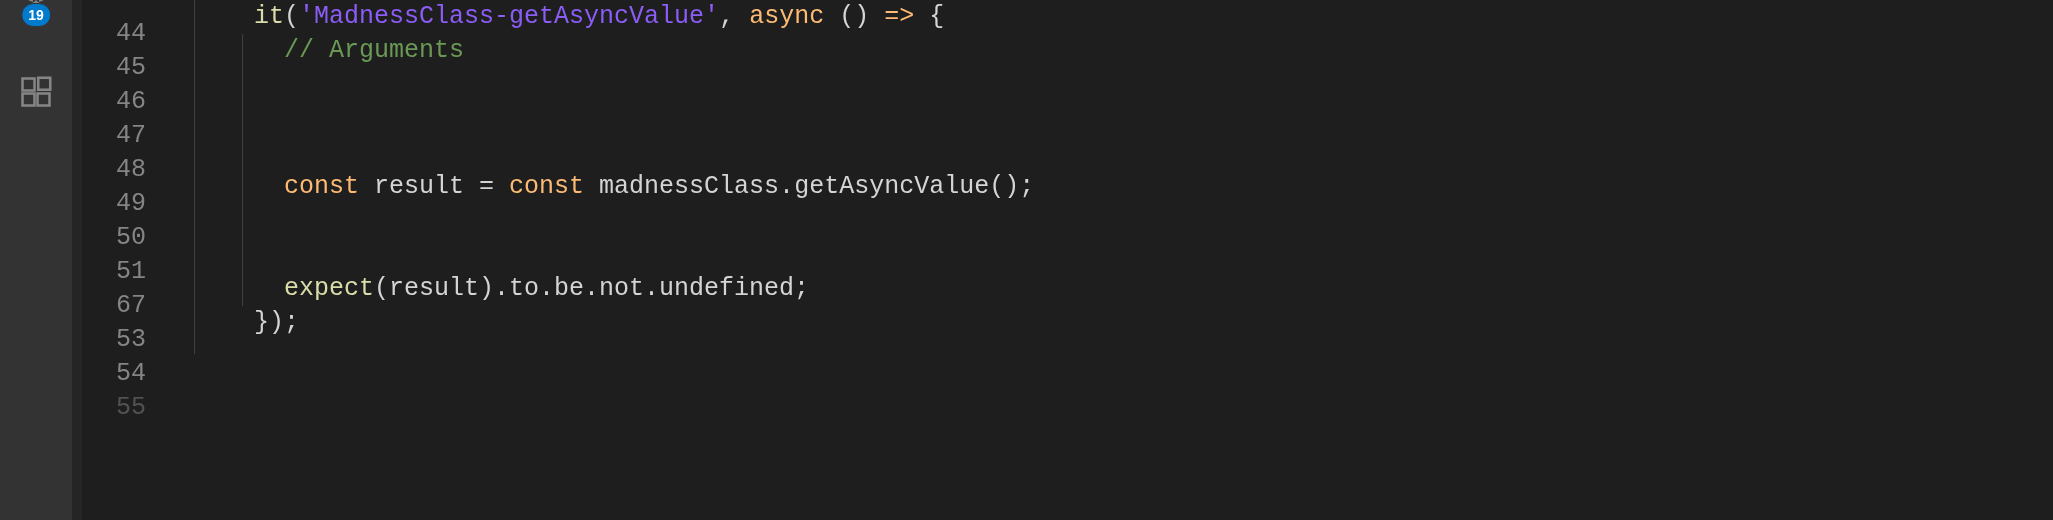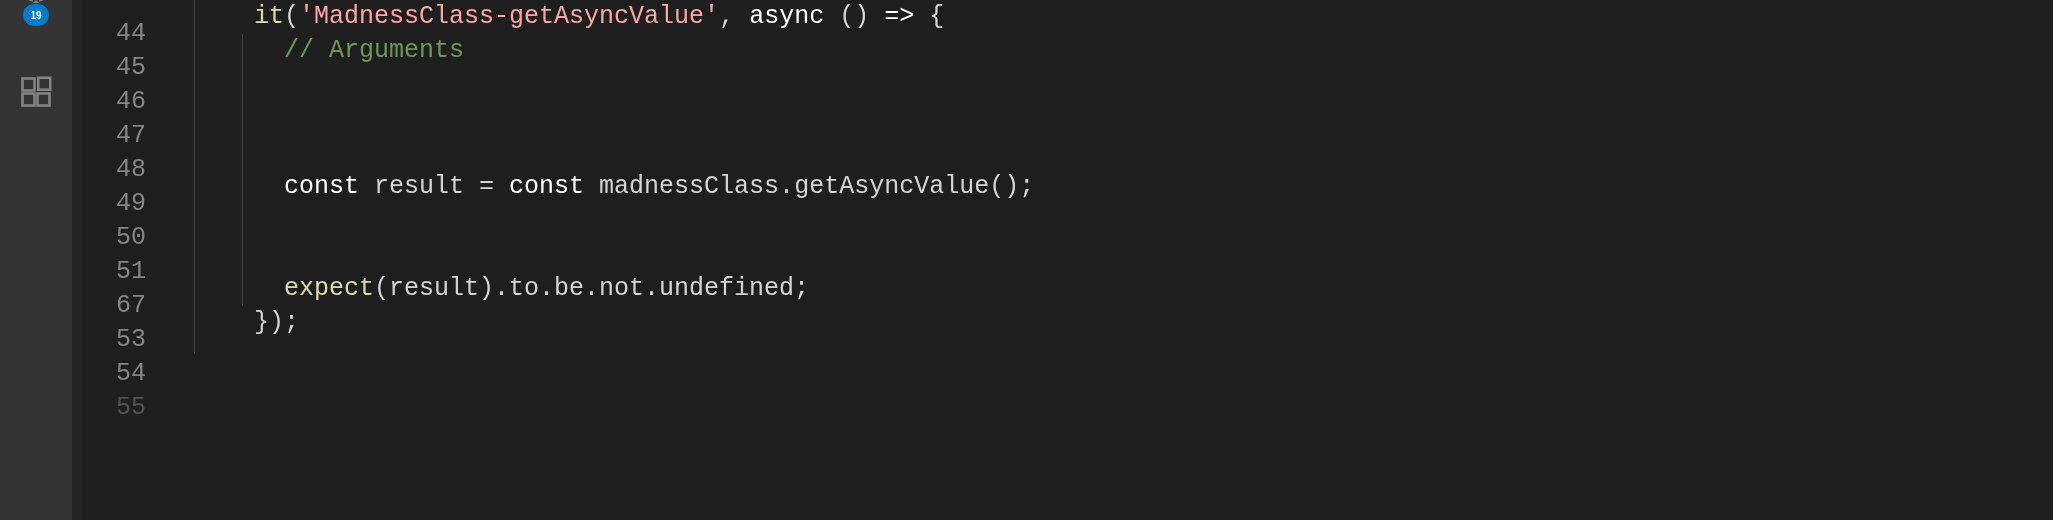"19" .badge { font-size: 10px -> 14px }
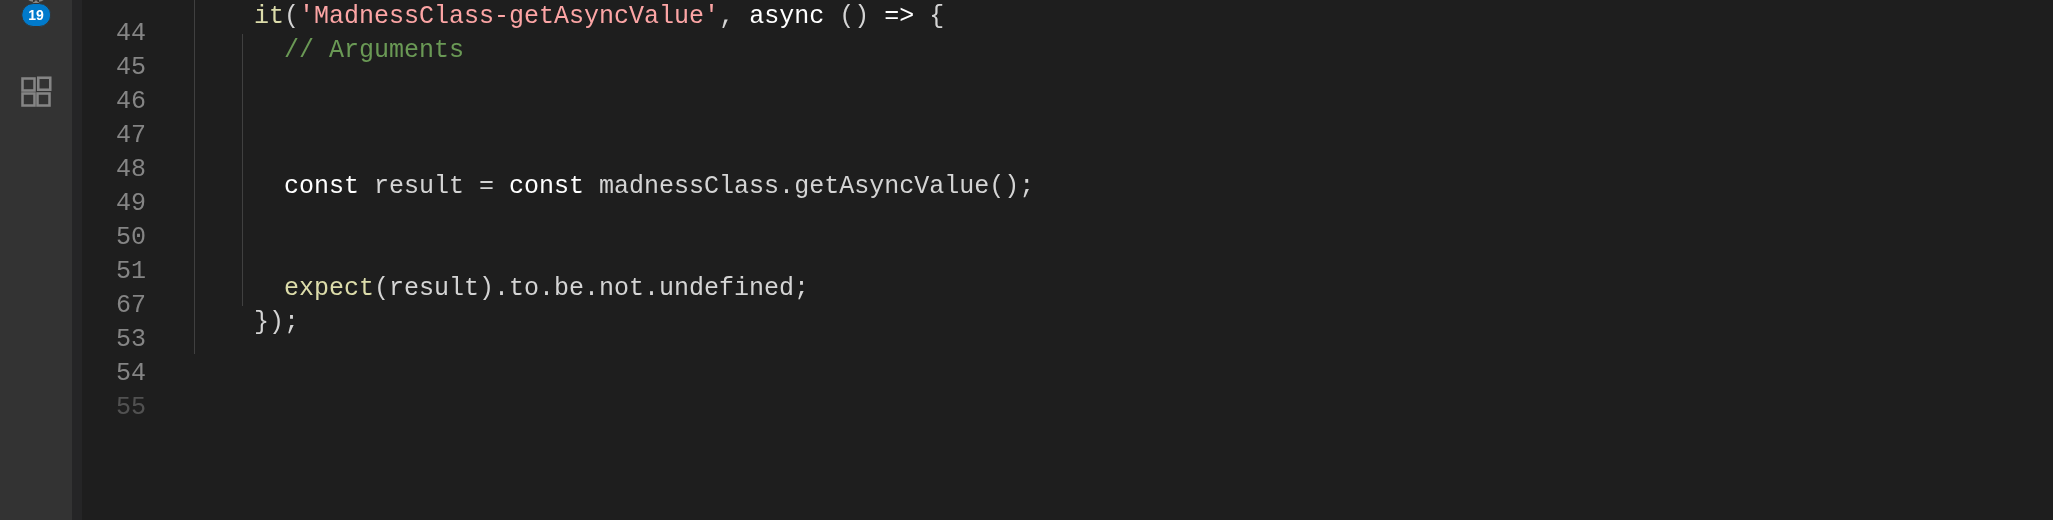"'MadnessClass-getAsyncValue'" .tk-str { color: #fca5a5 -> #8b5cf6 }
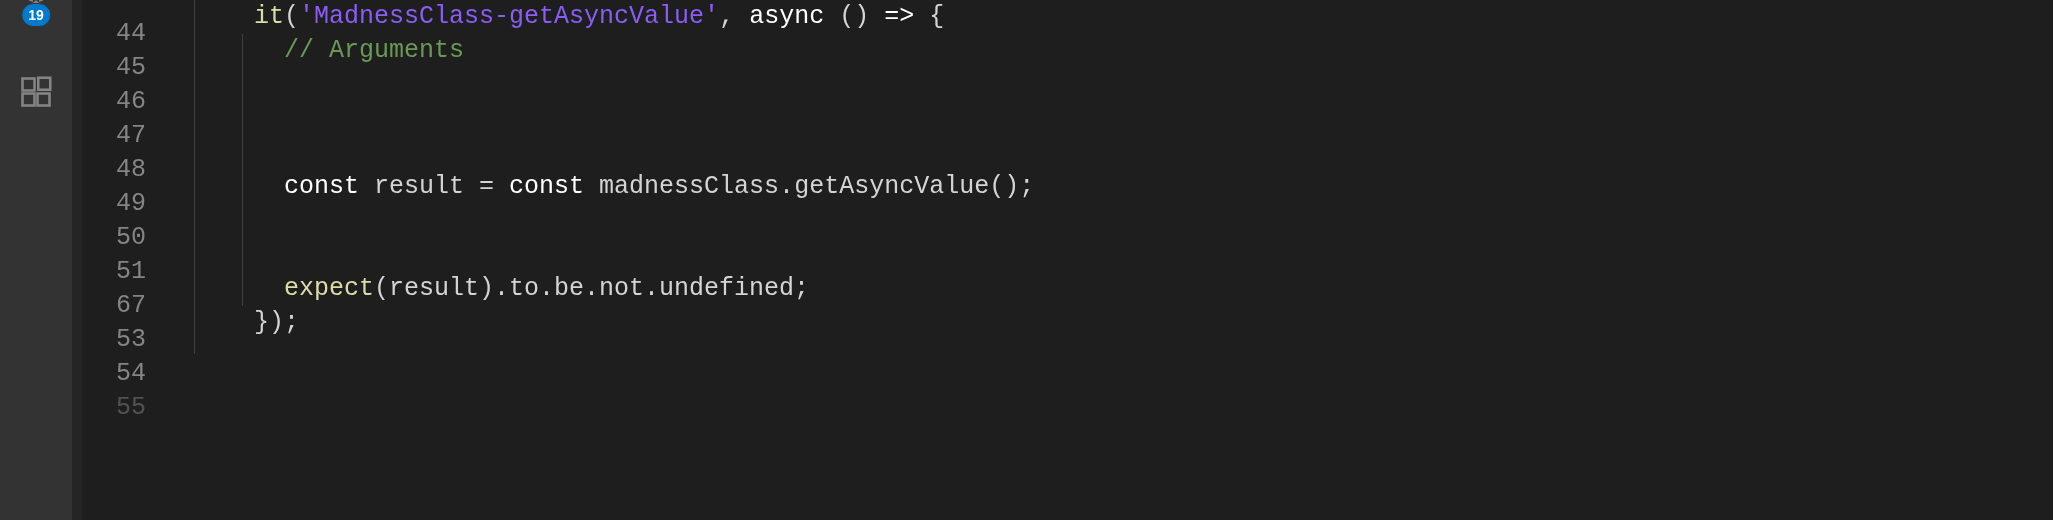"async" .tk-kw { color: #ffffff -> #fdba74 }
